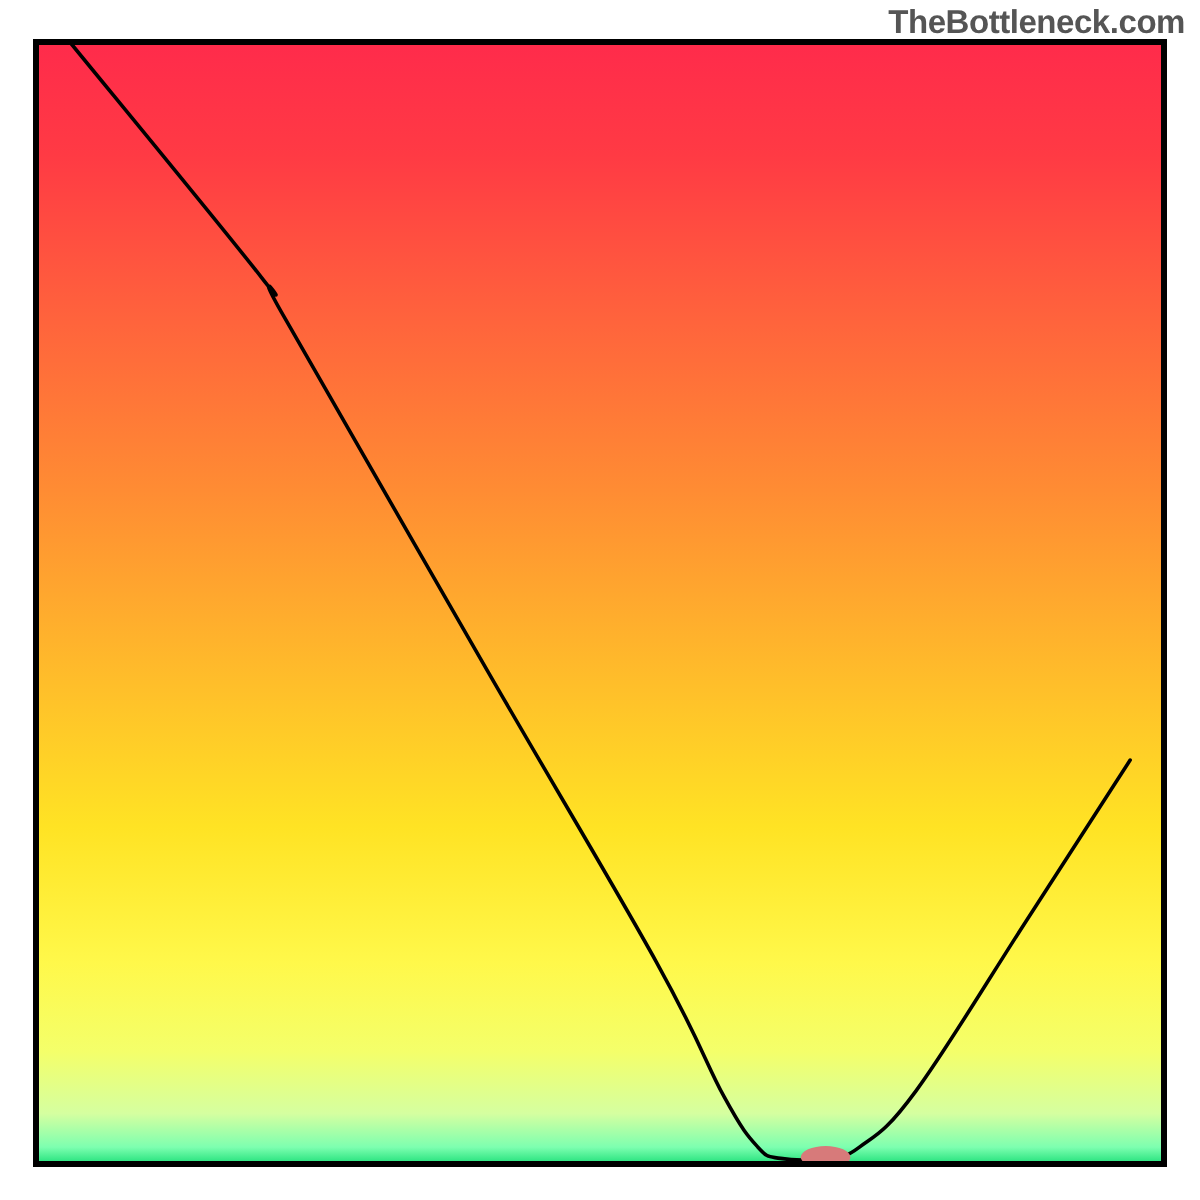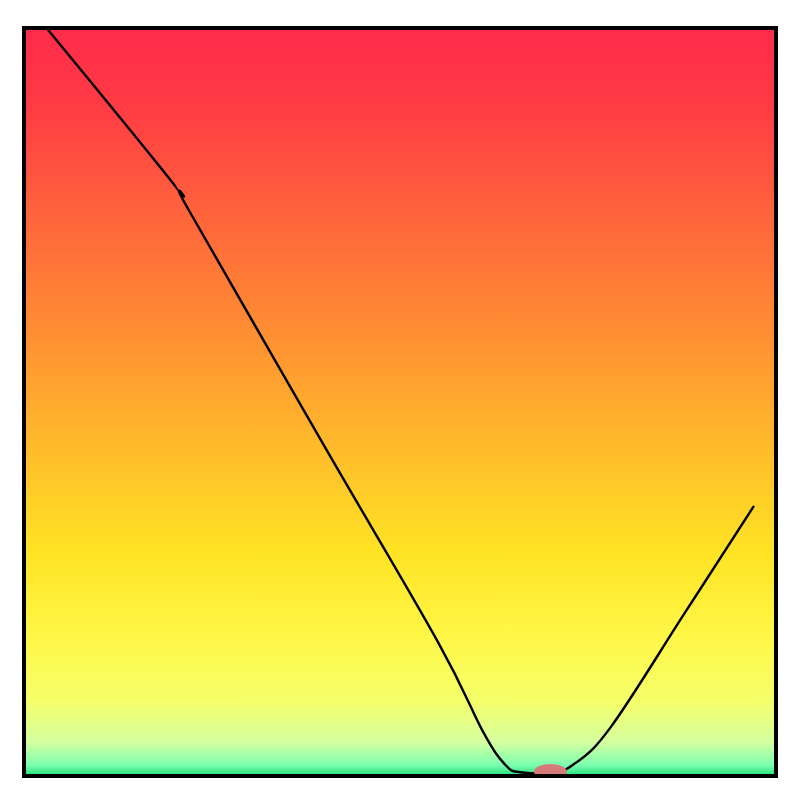"TheBottleneck.com" div.watermark { html: none -> <div>TheBottleneck.com</div> }
